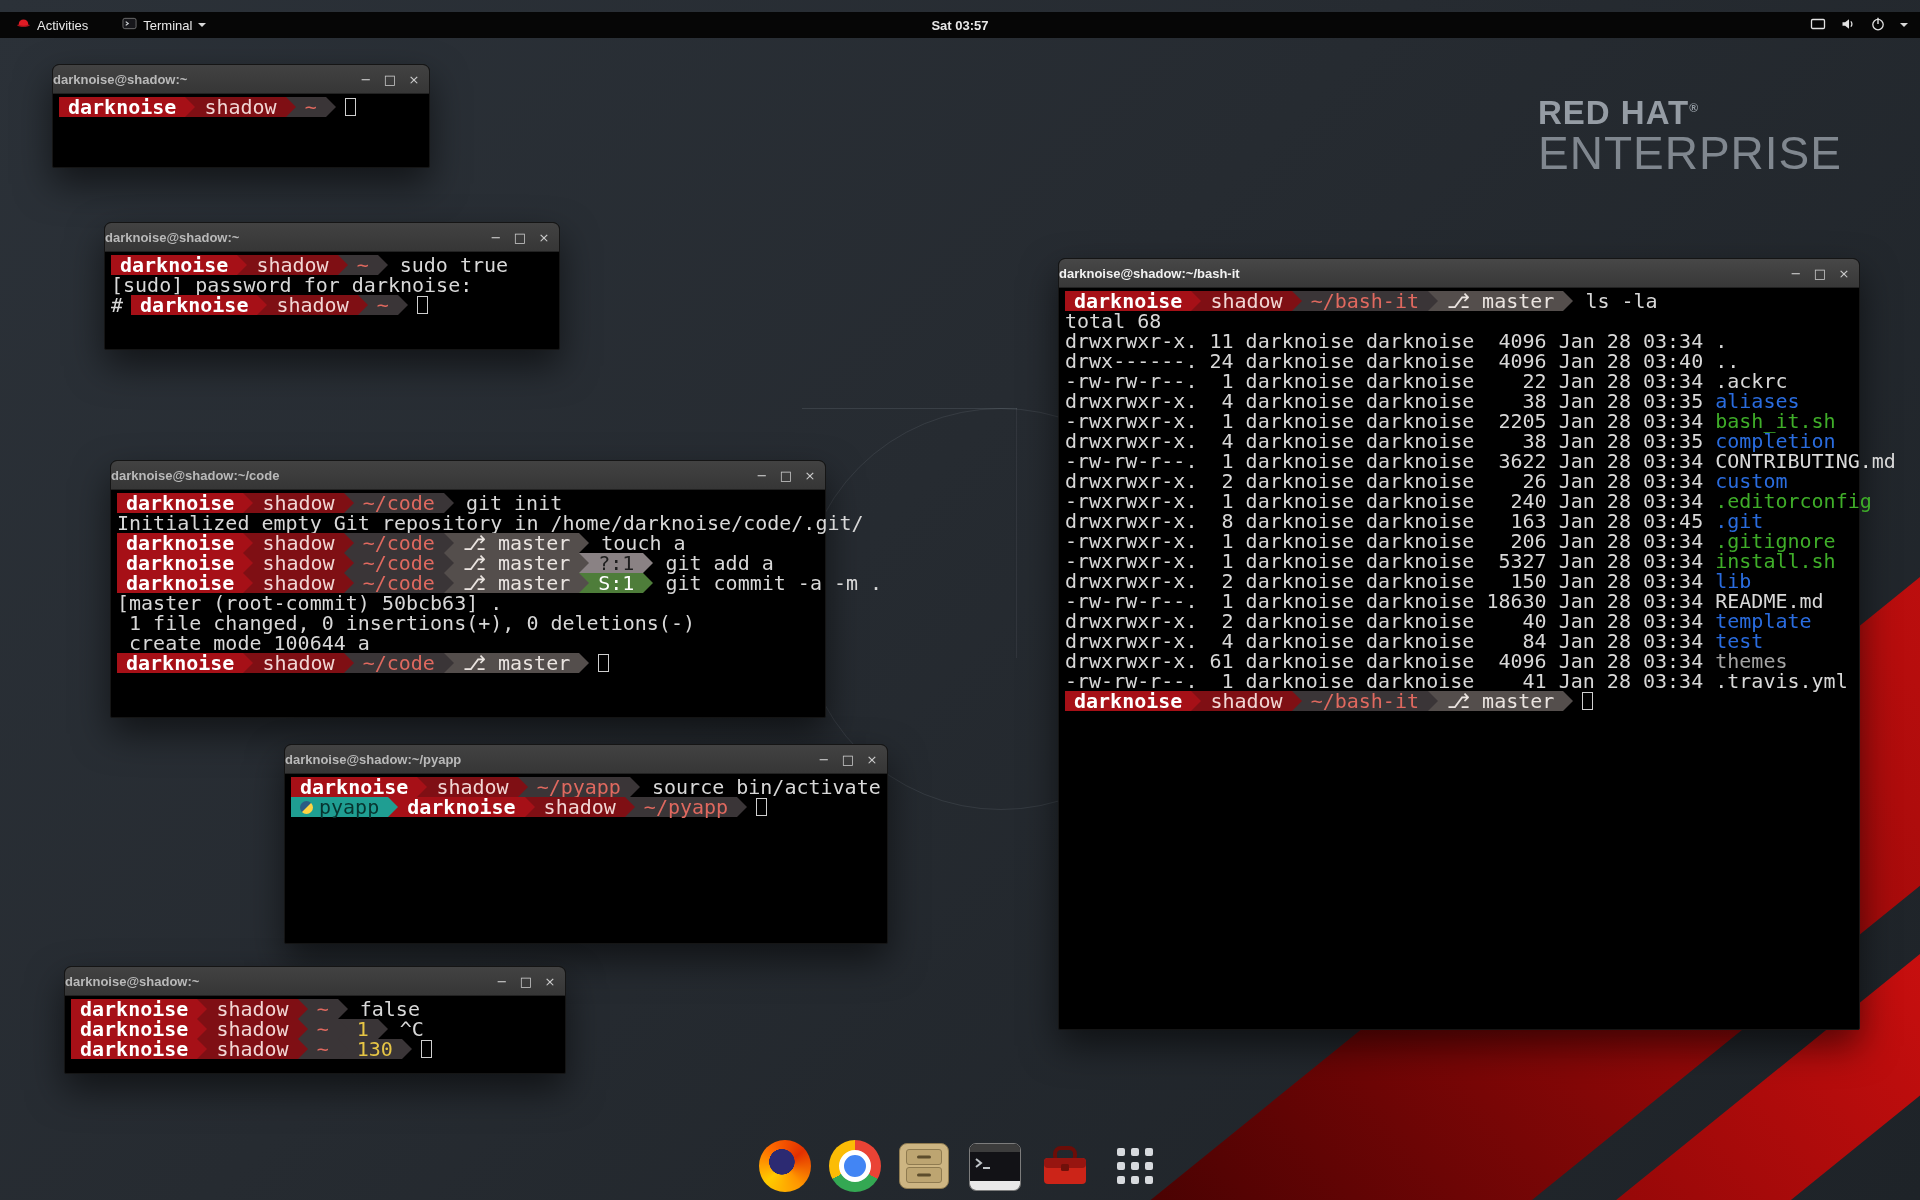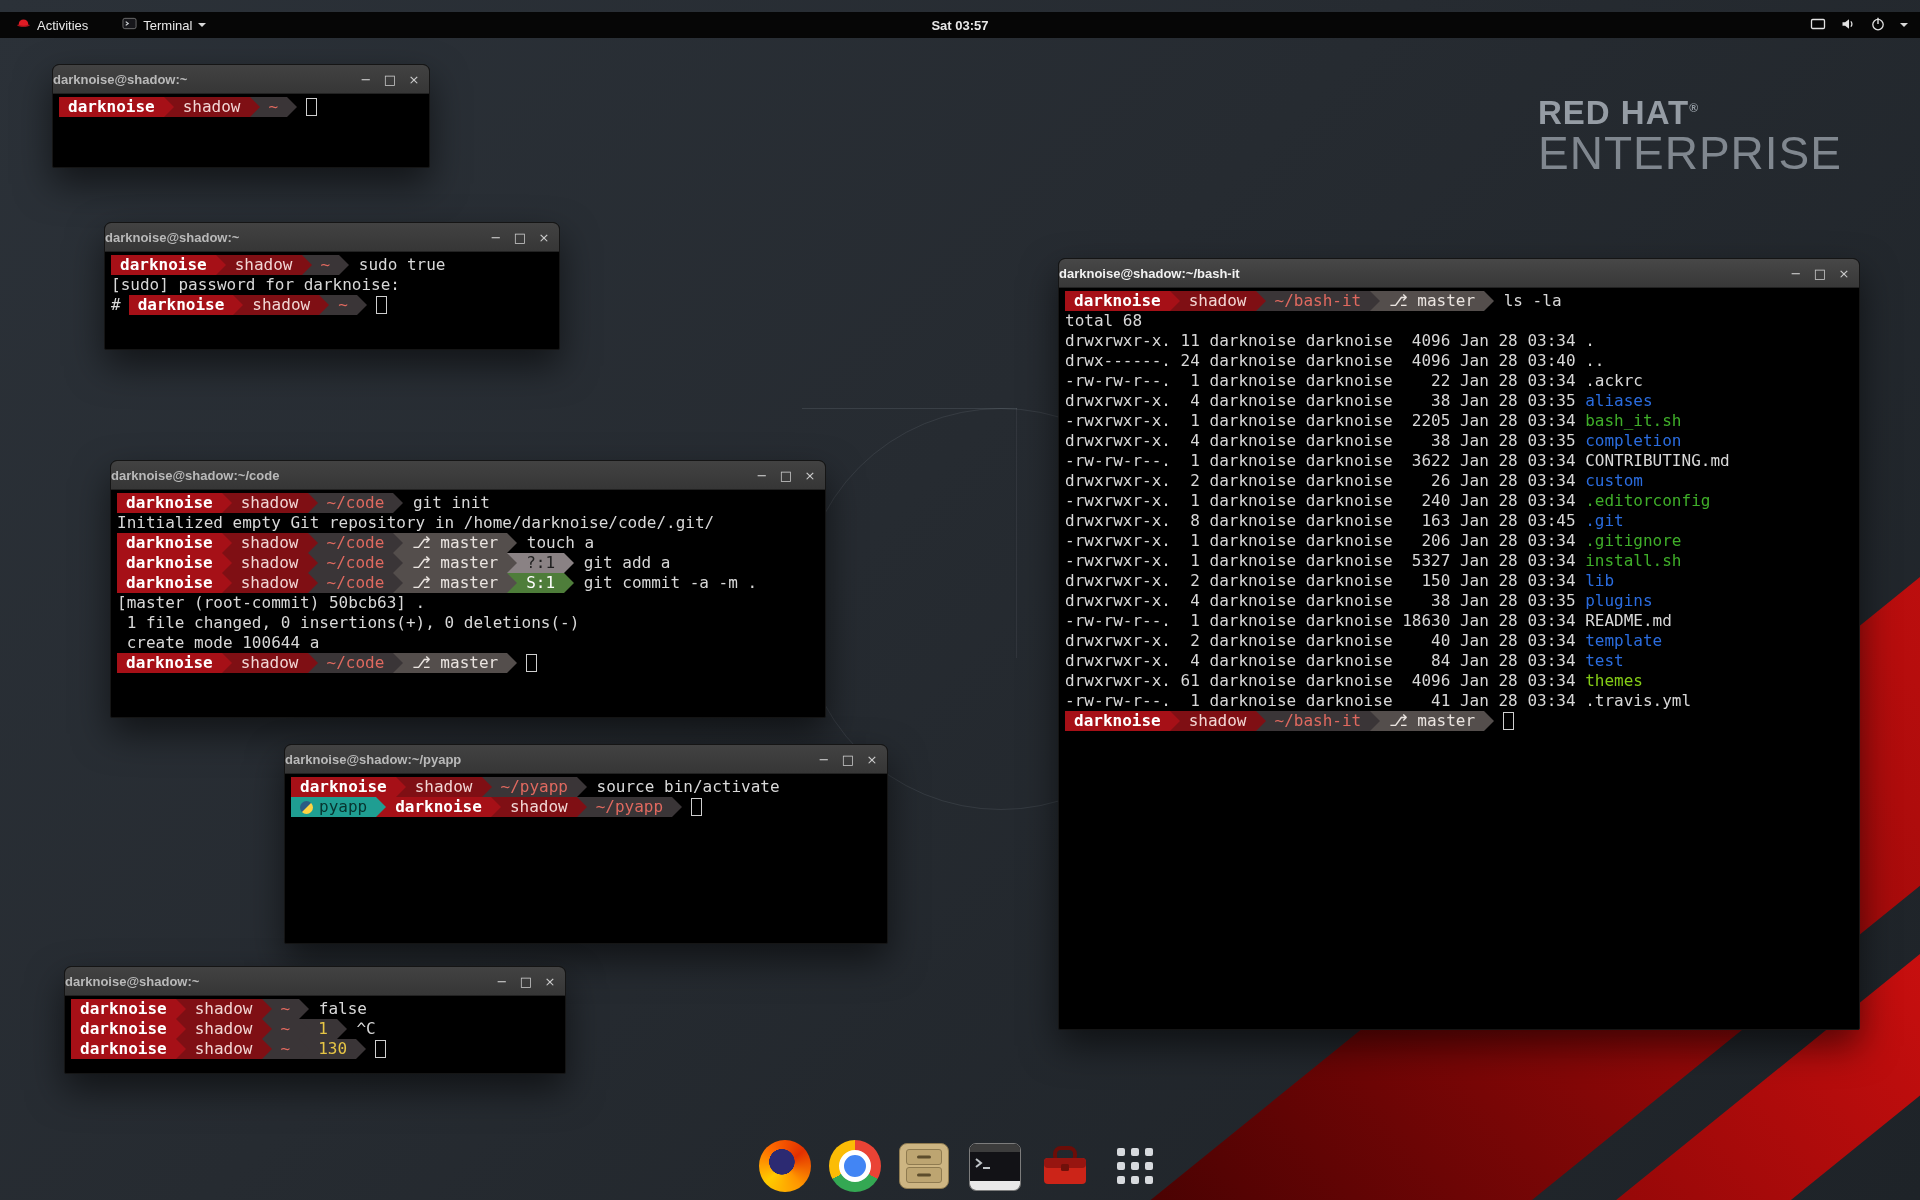"darknoise" .term-body { font-size: 16px -> 20px }
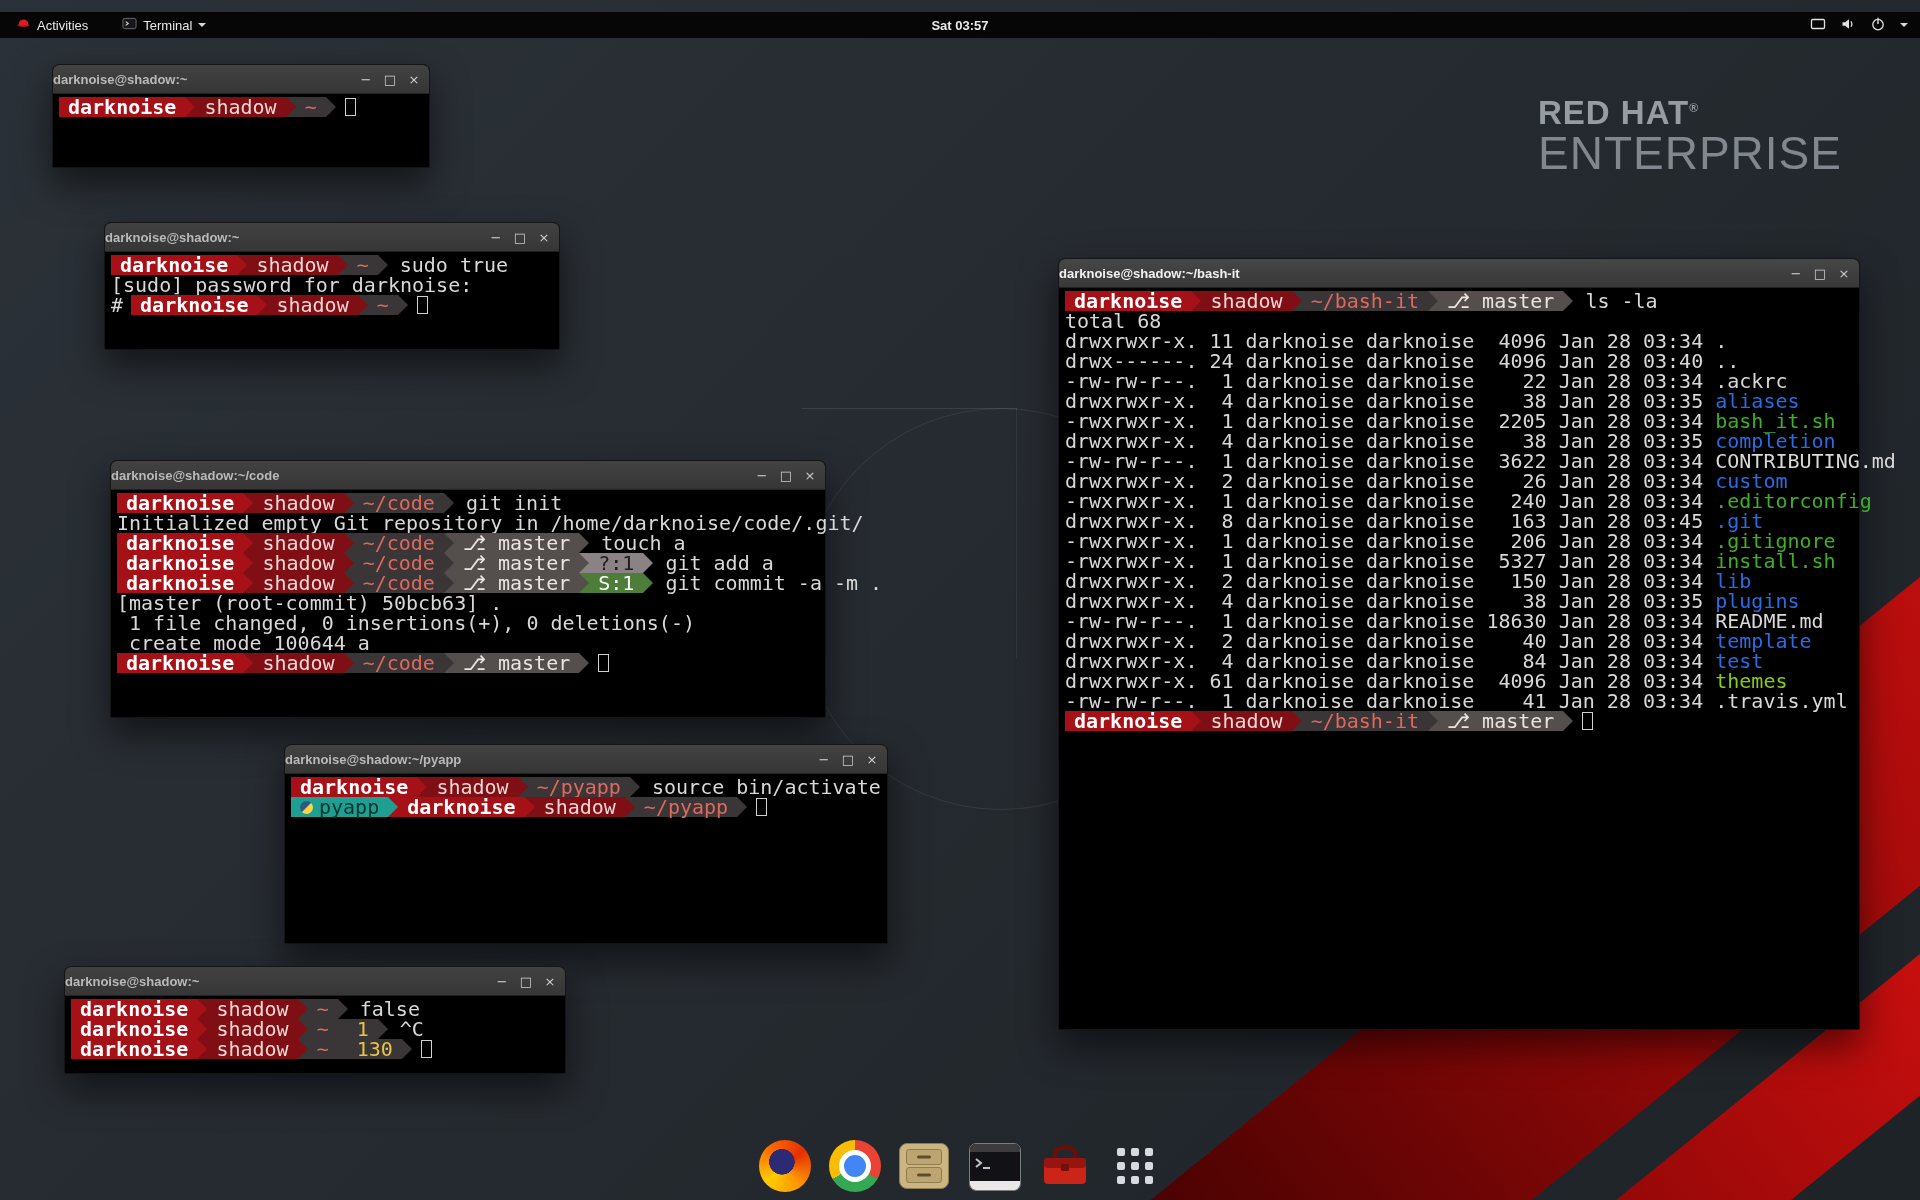"drwxrwxr-x. 4 darknoise darknoise 38 Jan 28 03:35 plugins" div.tline { html: <div><span>drwxrwxr-x. 4 darknoise darknoise 38 Jan 28 03:35 </span><span>plugins</span></div> -> none }
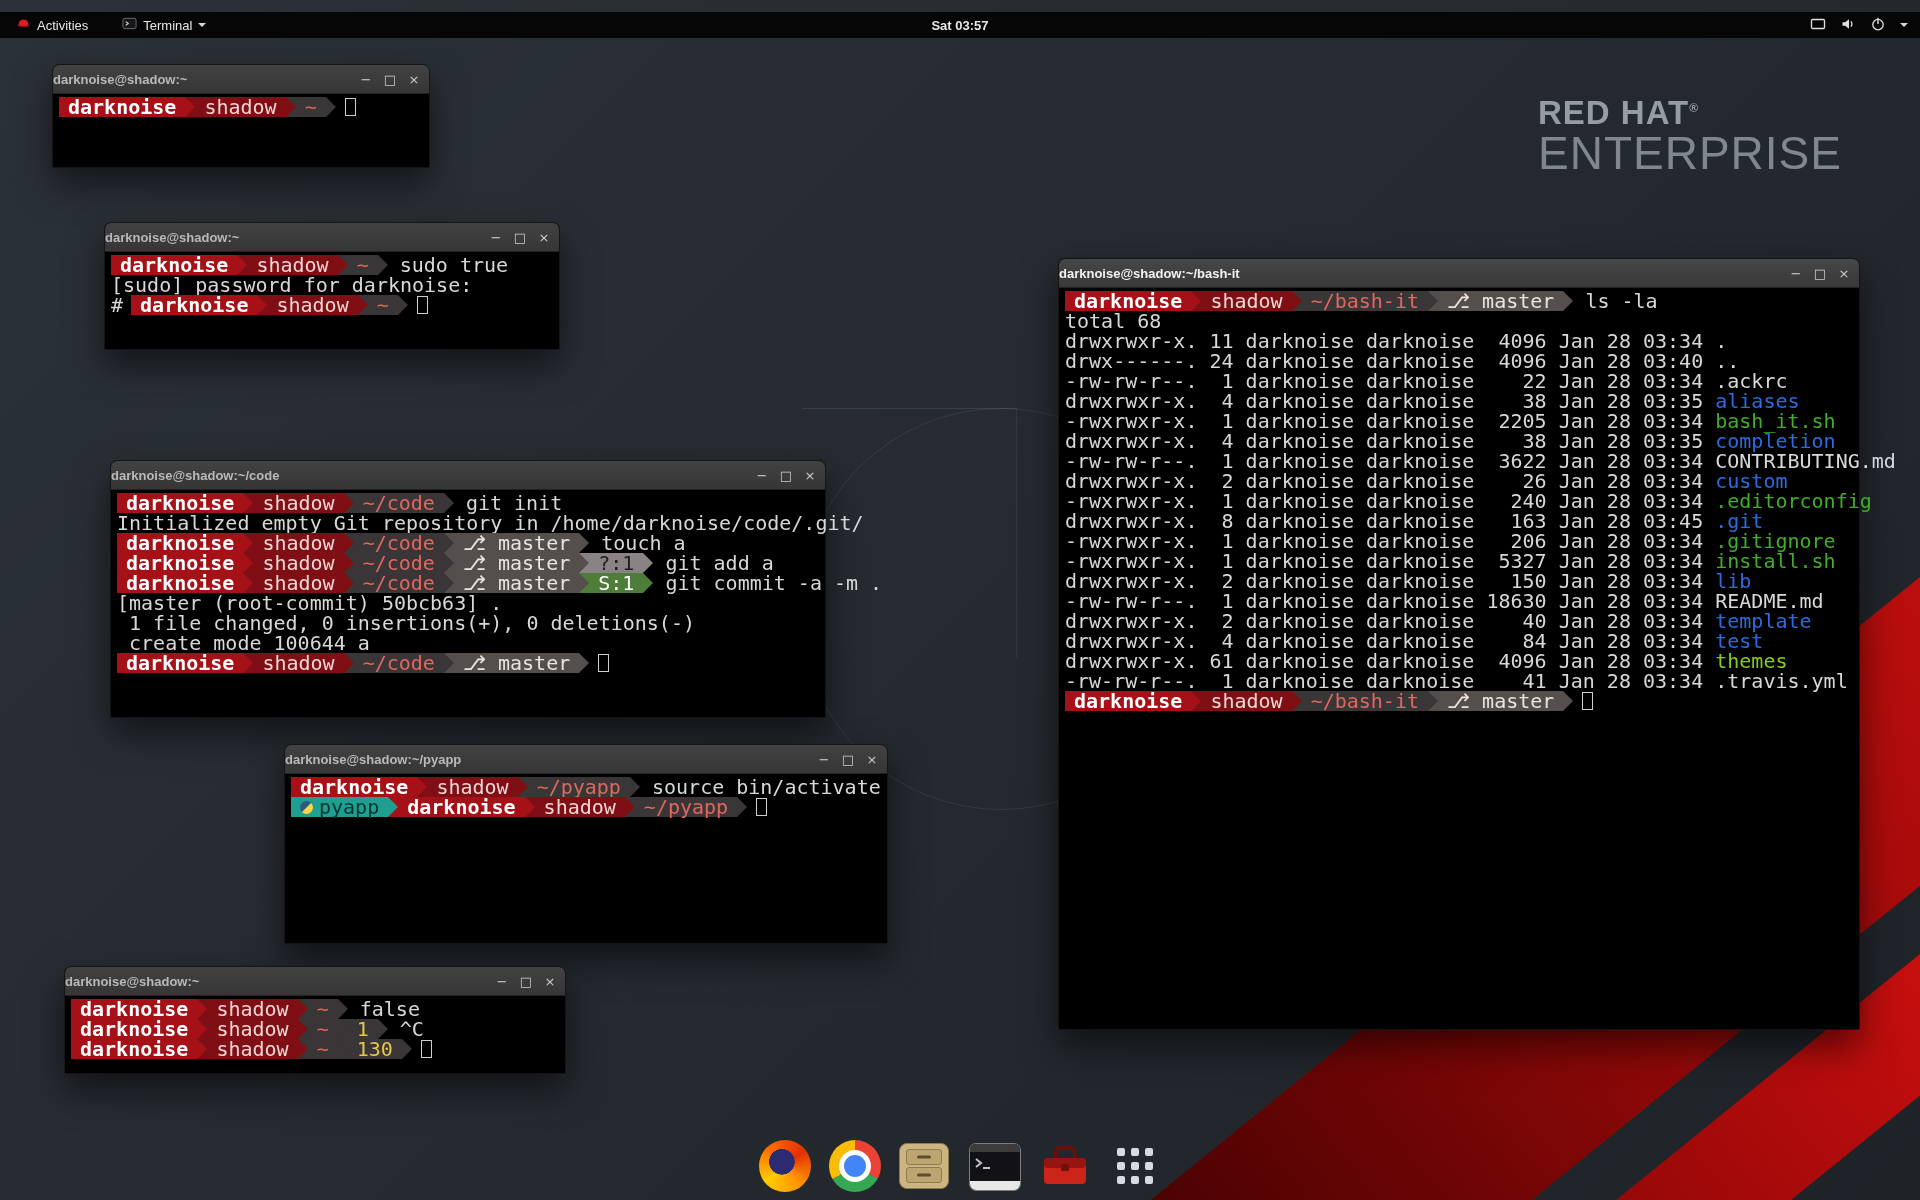"themes" span { color: #84cc16 -> #a3a3a3 }
